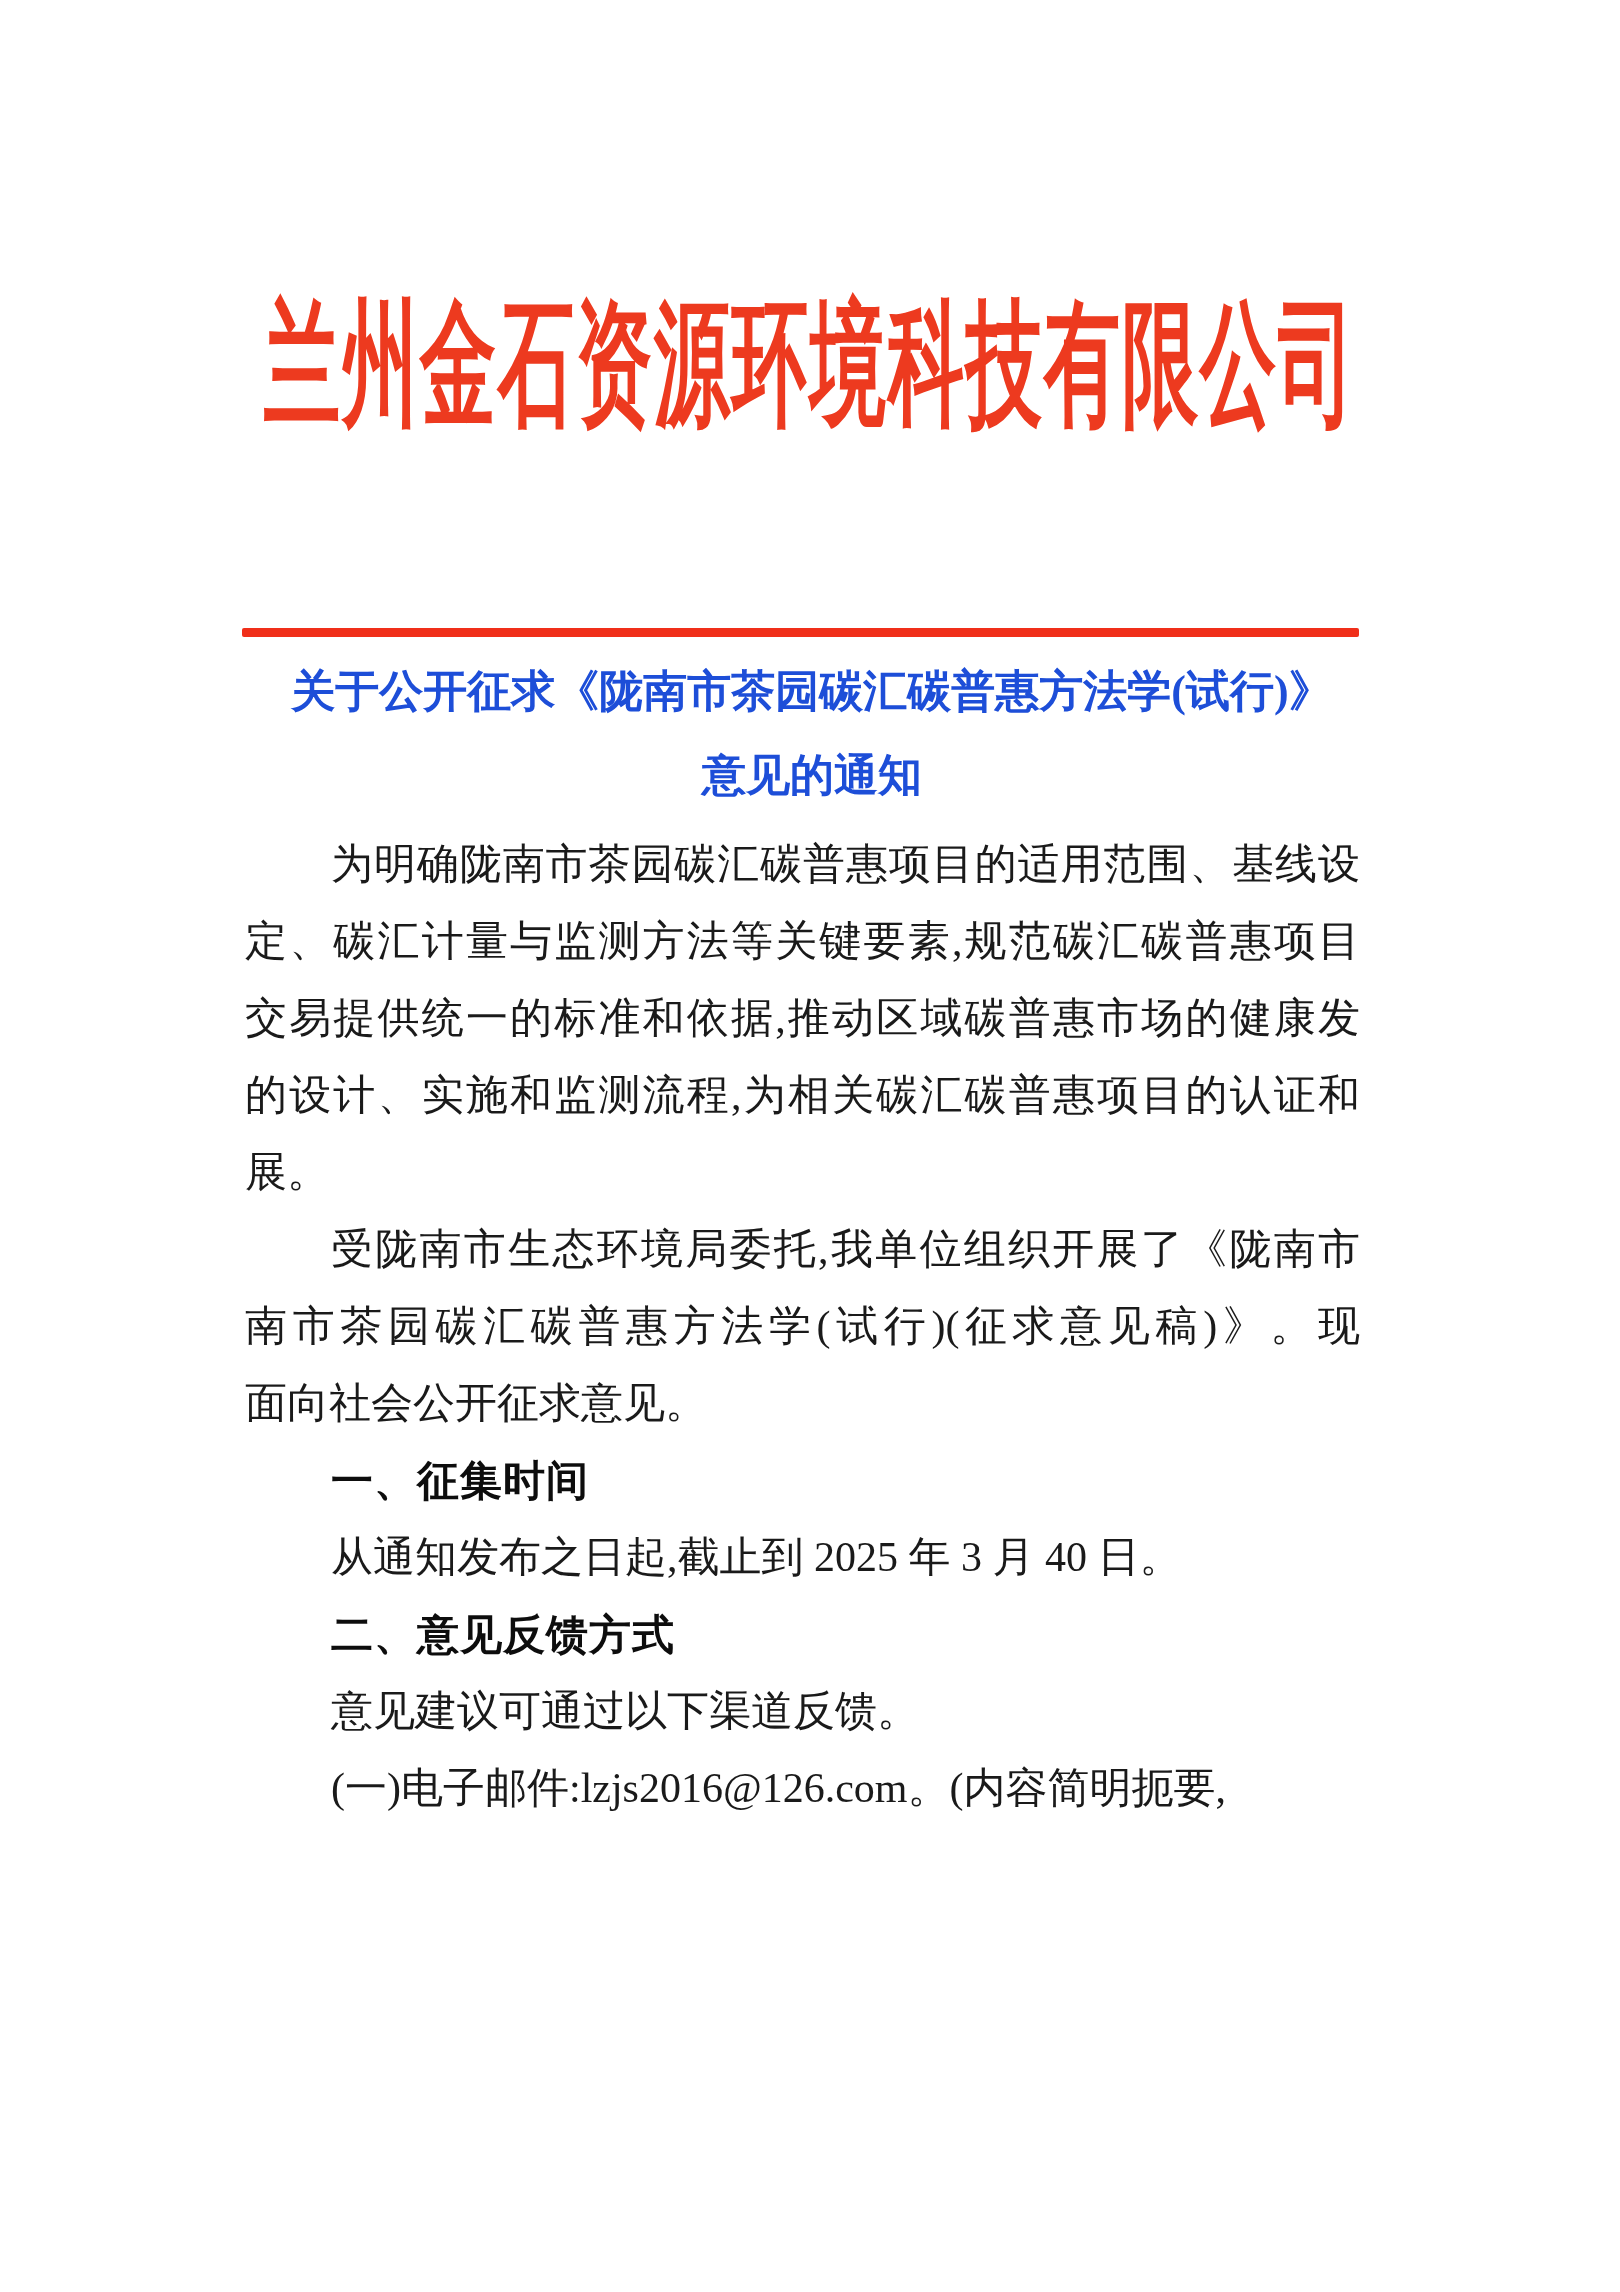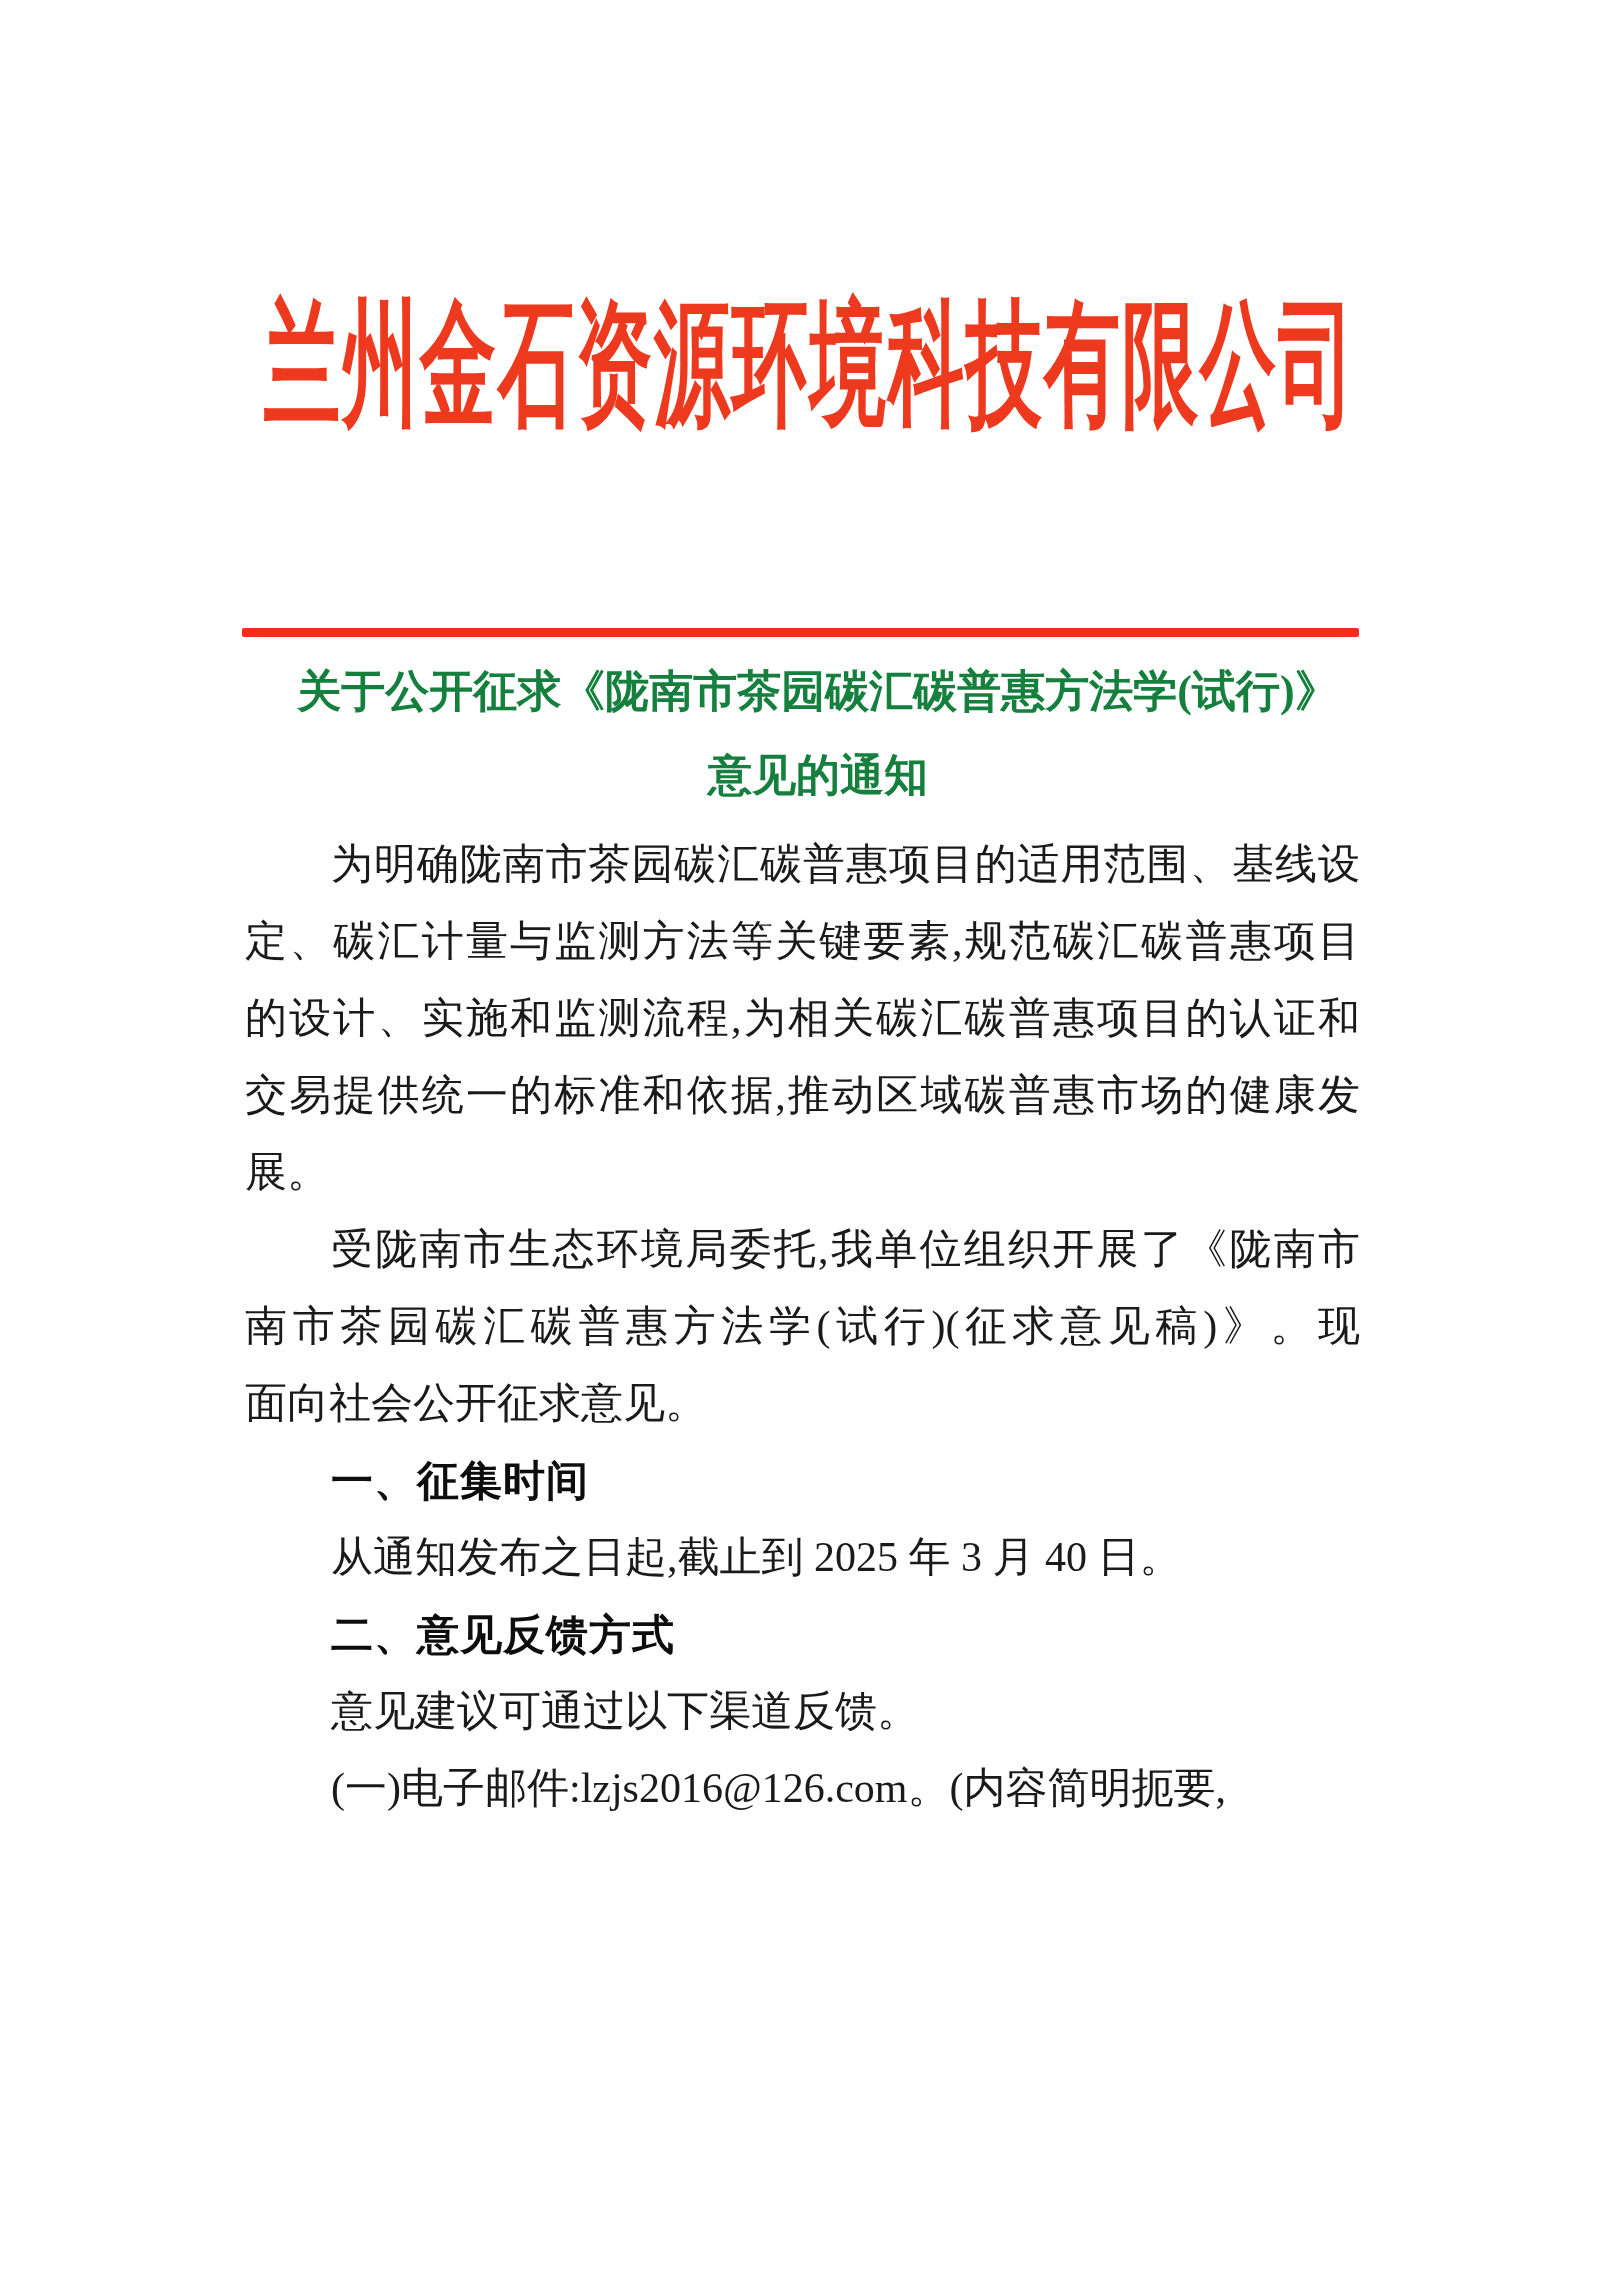"关于公开征求《陇南市茶园碳汇碳普惠方法学(试行)》" .doc-title { color: #15803d -> #1d4ed8; left: 243px -> 237px }
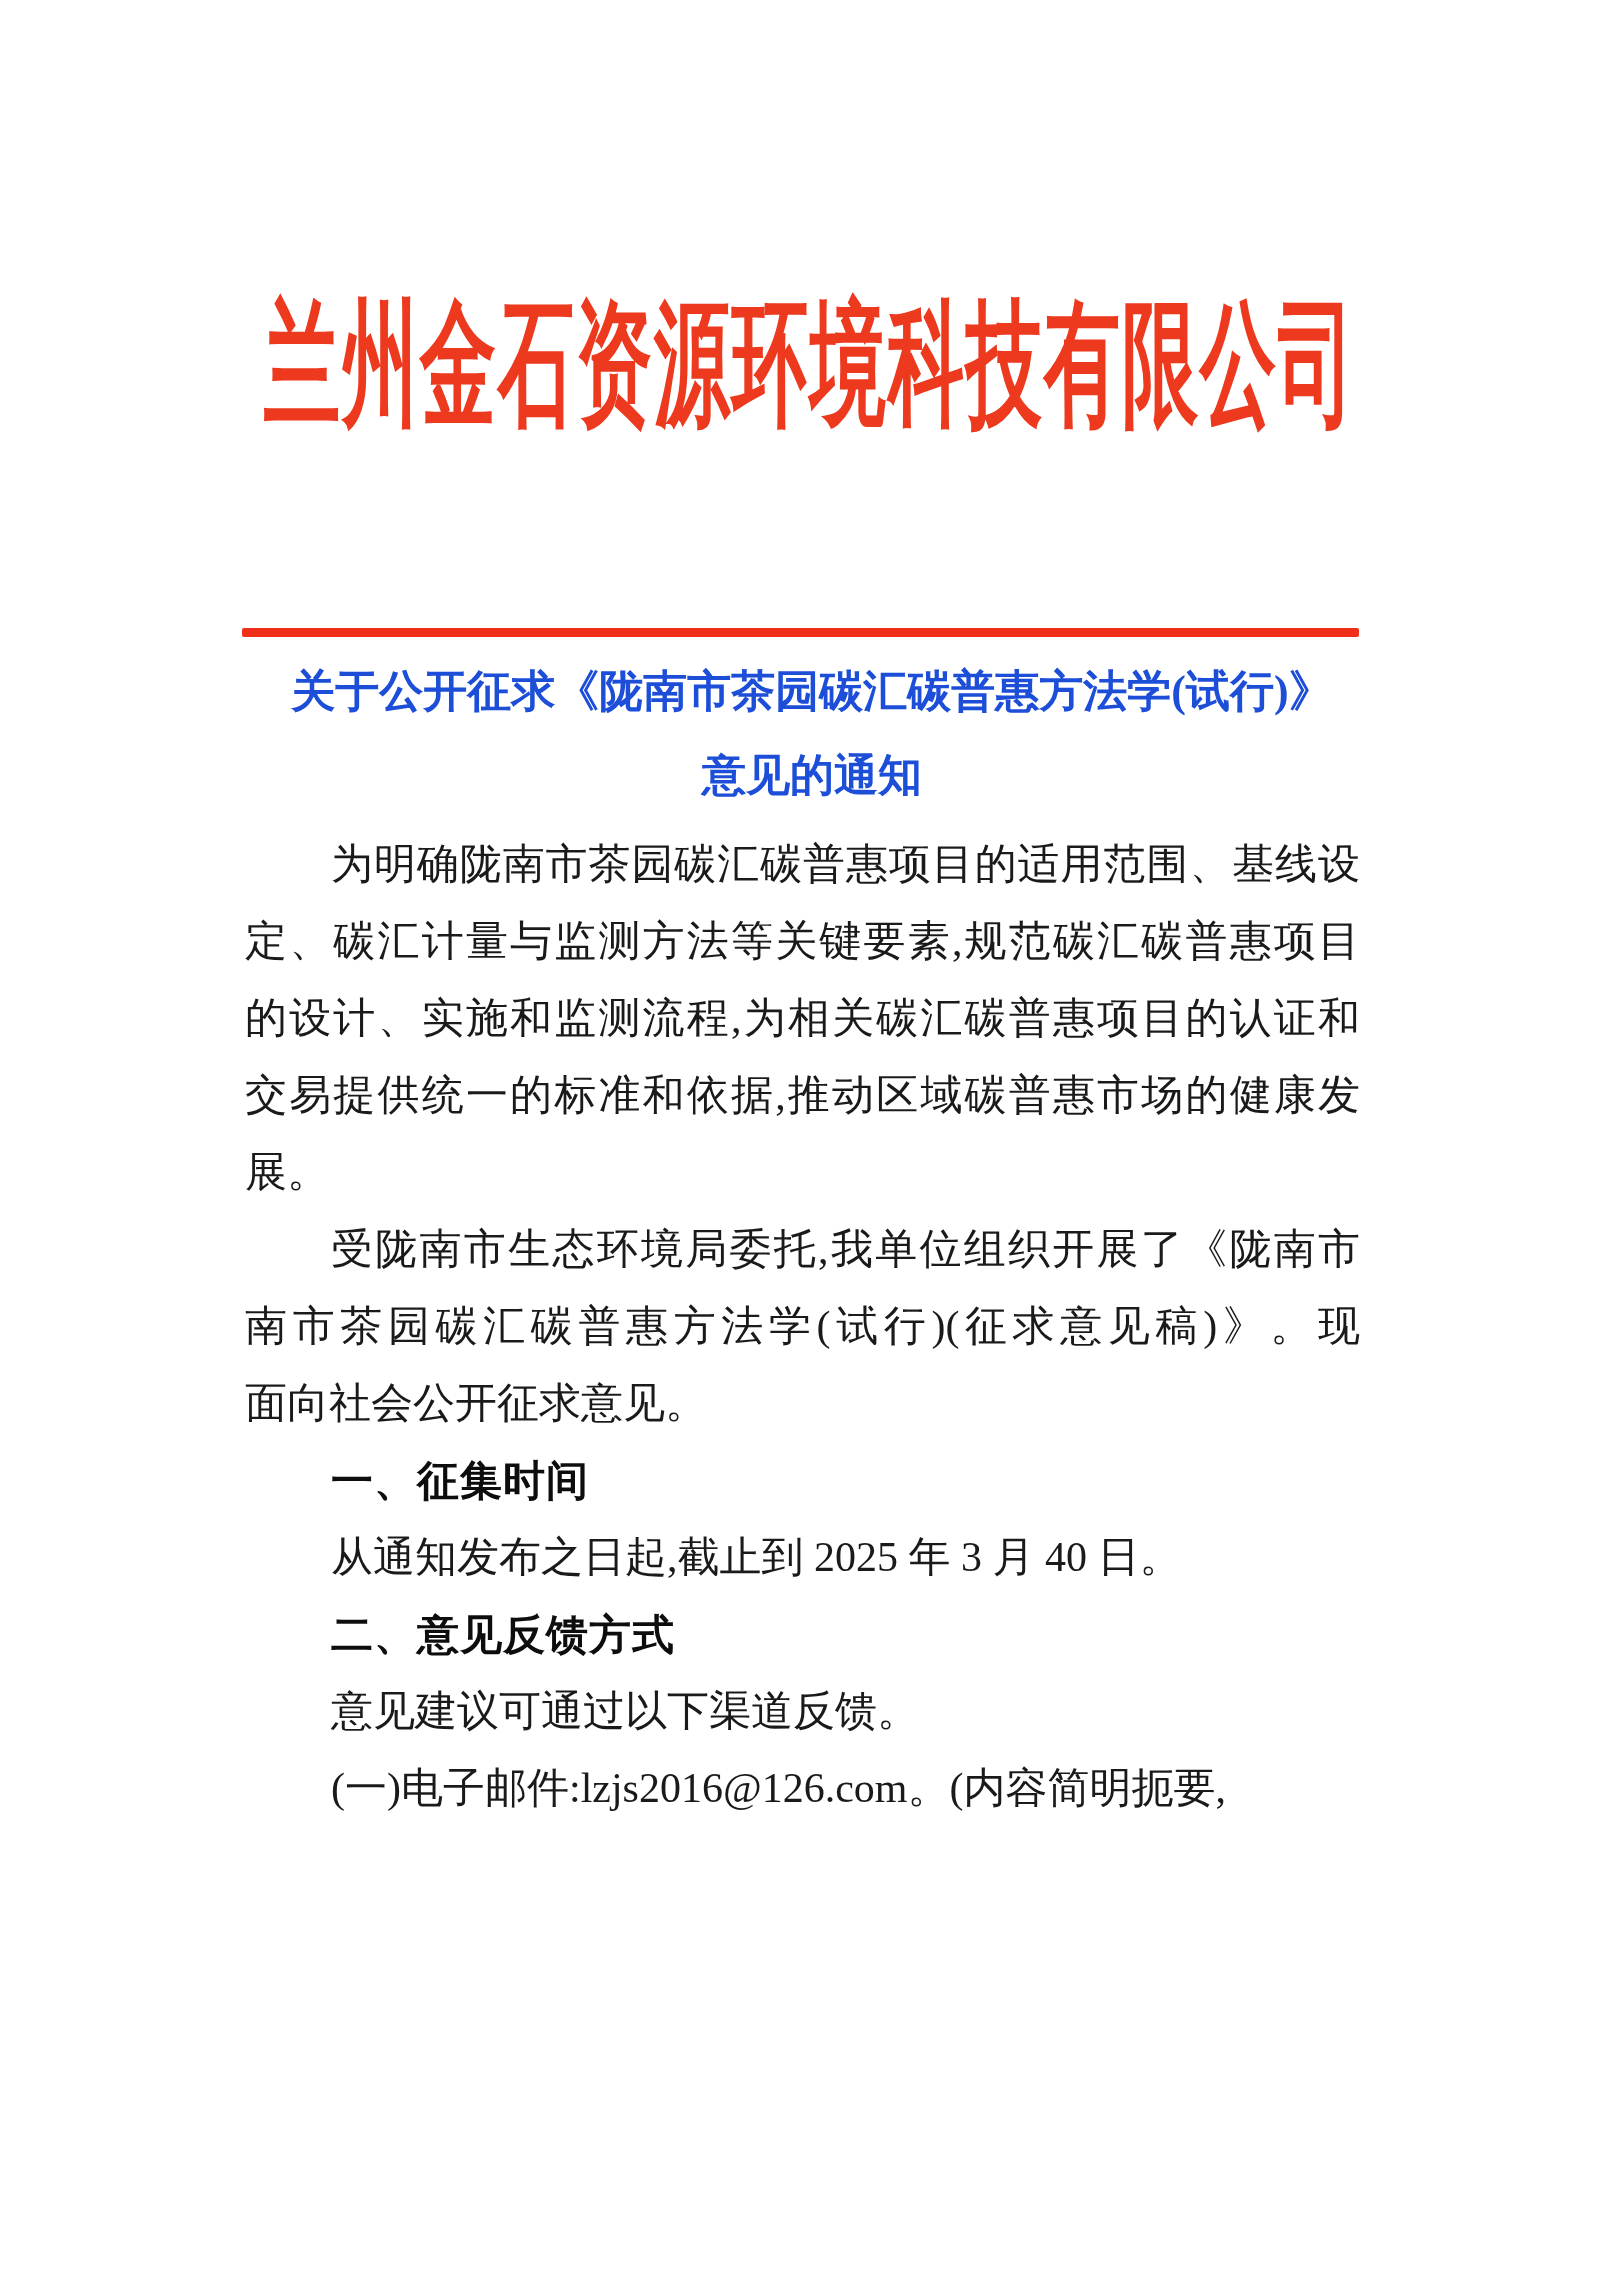"的设计、实施和监测流程,为相关碳汇碳普惠项目的认证和" div.line { order: before "交易提供统一的标准和依据,推动区域碳普惠市场的健康发" -> after "交易提供统一的标准和依据,推动区域碳普惠市场的健康发" }
